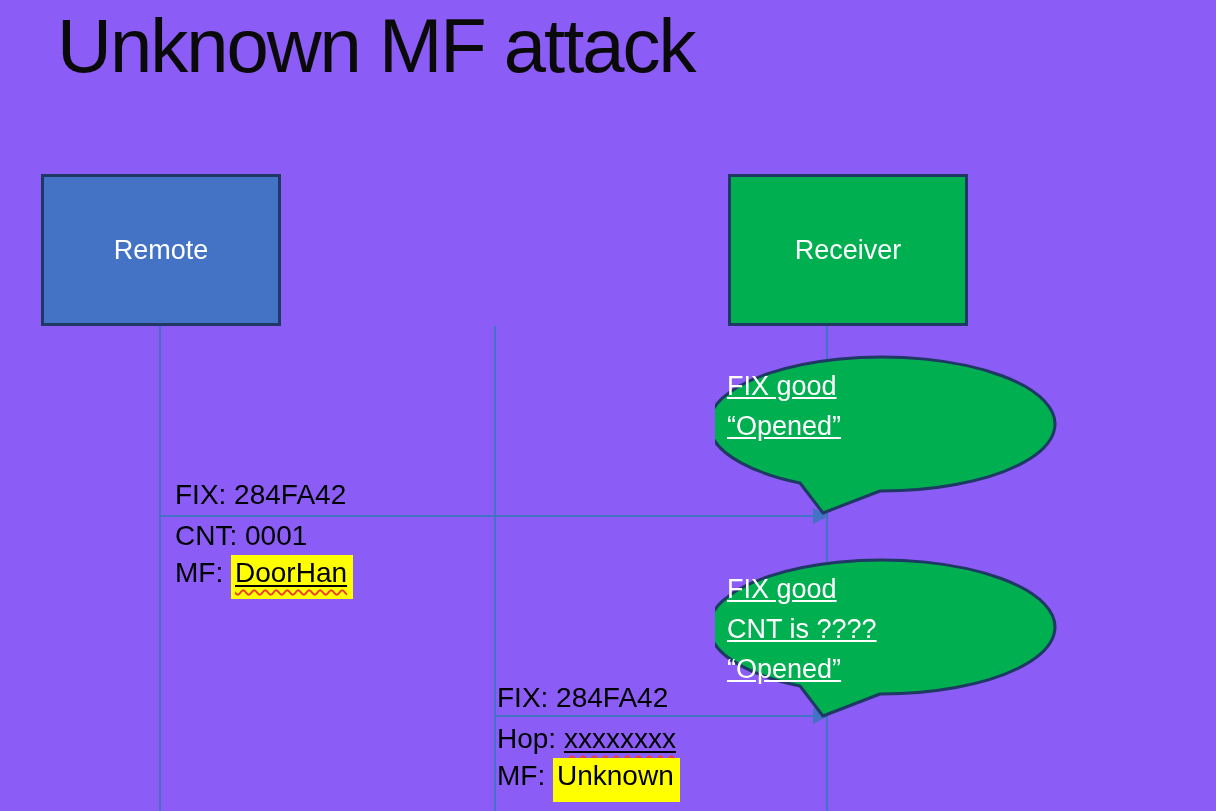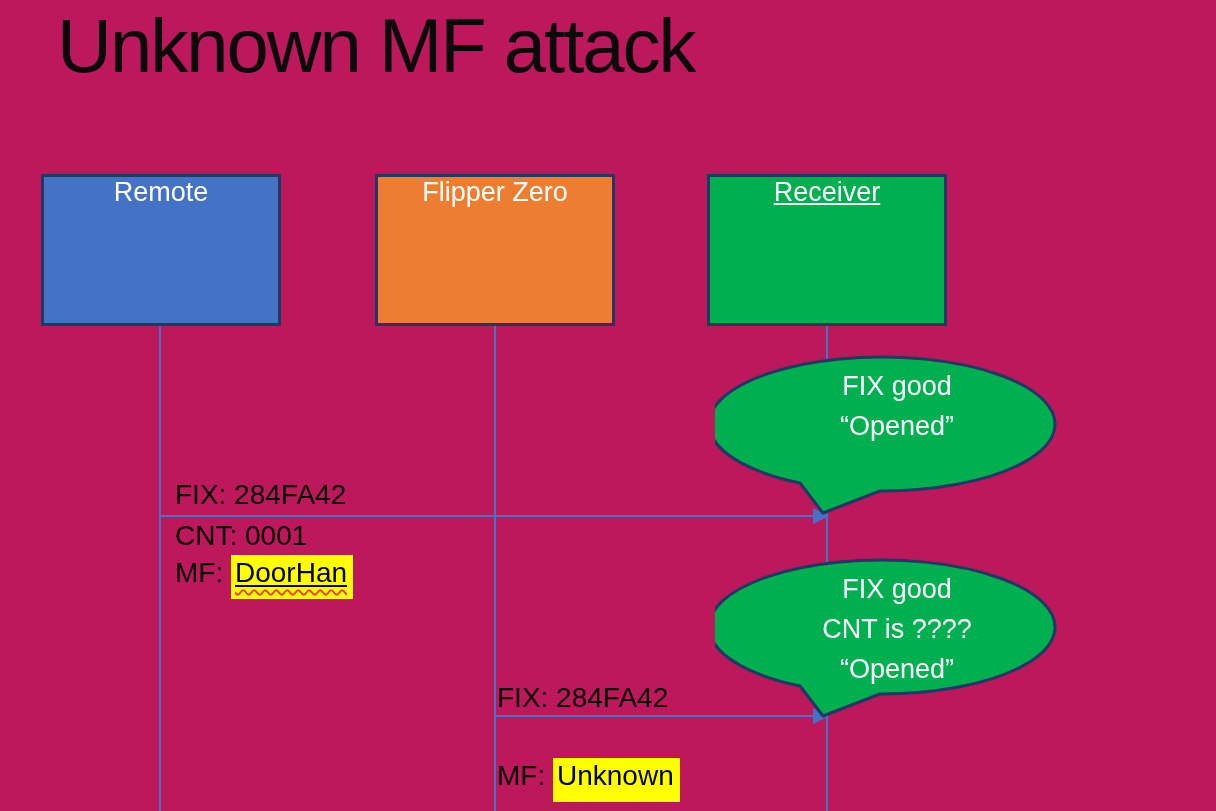"Unknown MF attack" #slide { background: #be185d -> #8b5cf6 }
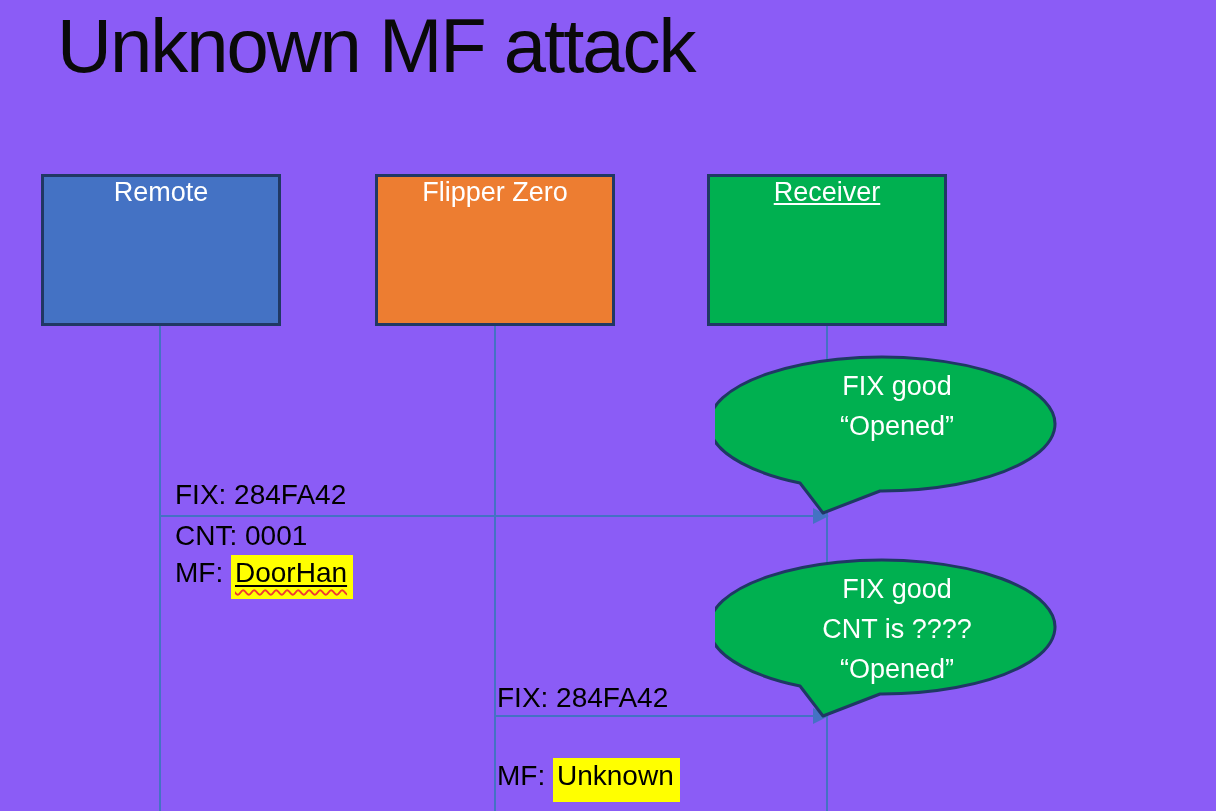"Remote" .actor-box { align-items: none -> center }
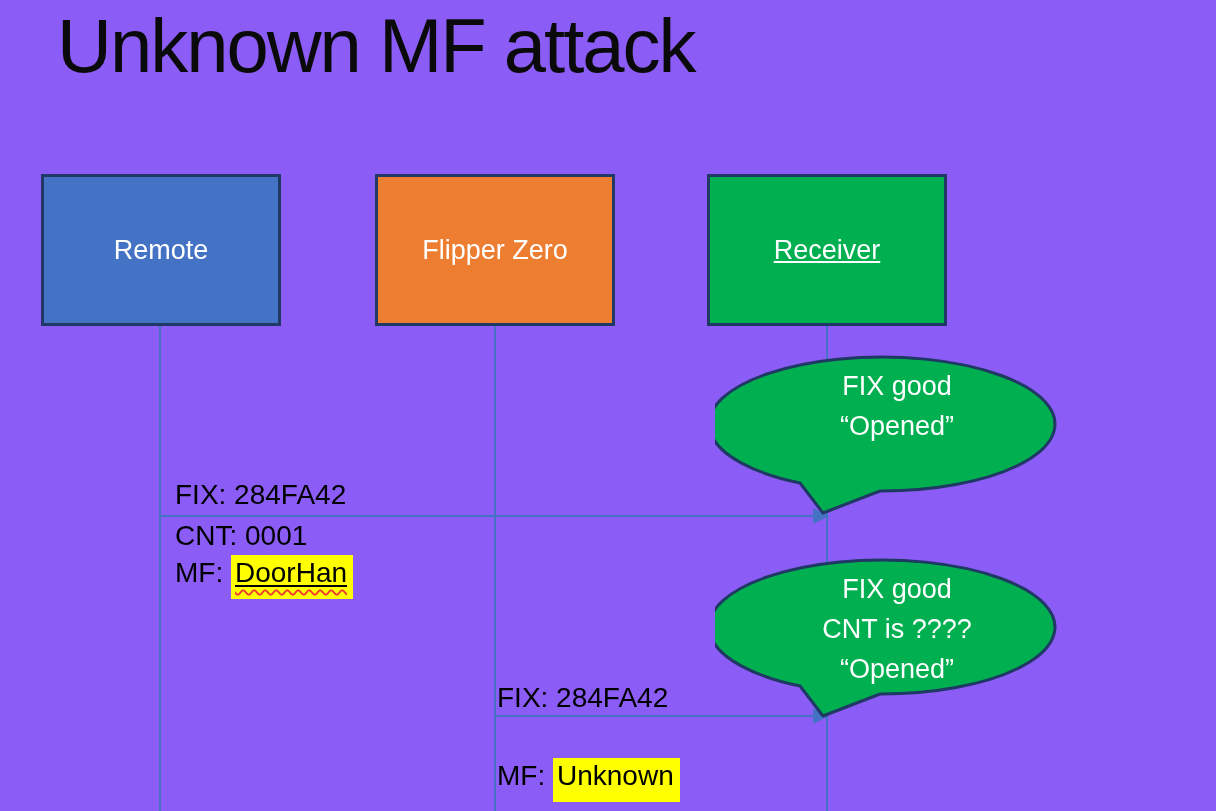"Flipper Zero" div.actor-box { html: <div> <span>Flipper Zero</span> </div> -> none }
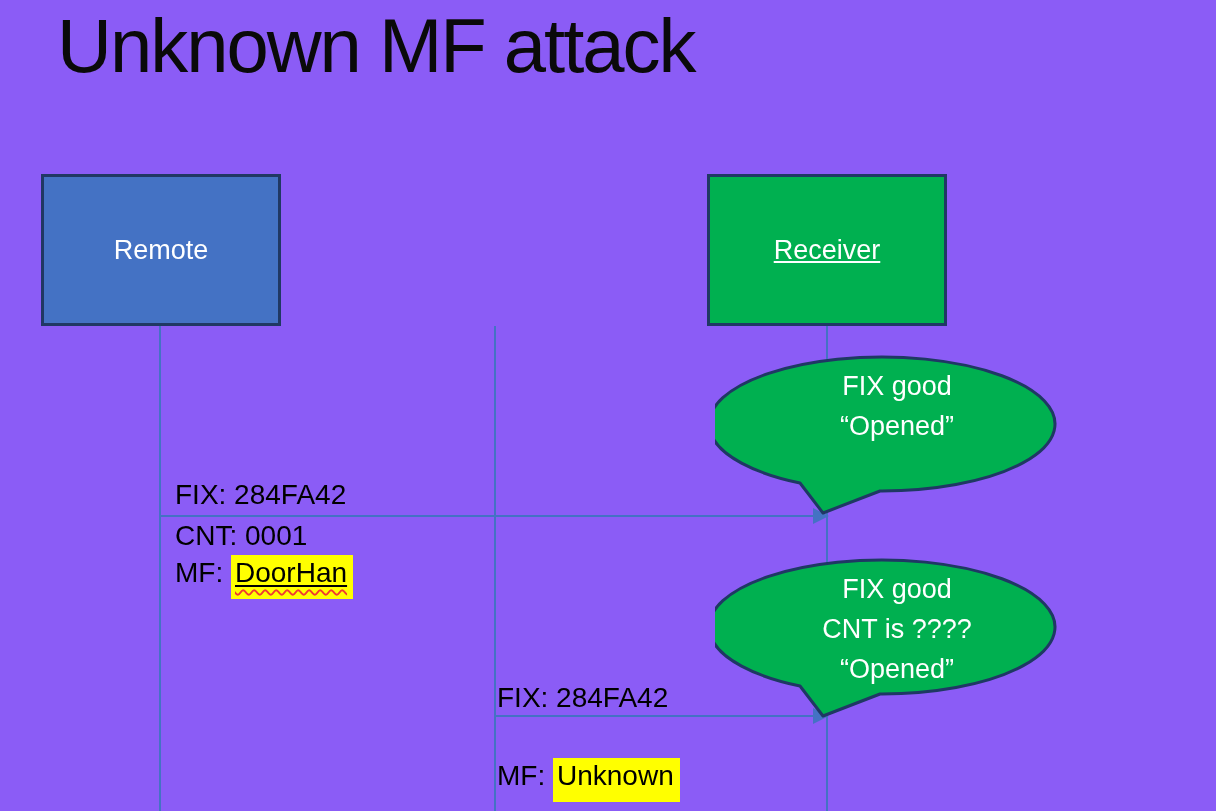"Receiver" #actor-receiver { left: 707px -> 728px; text-decoration: underline -> none }
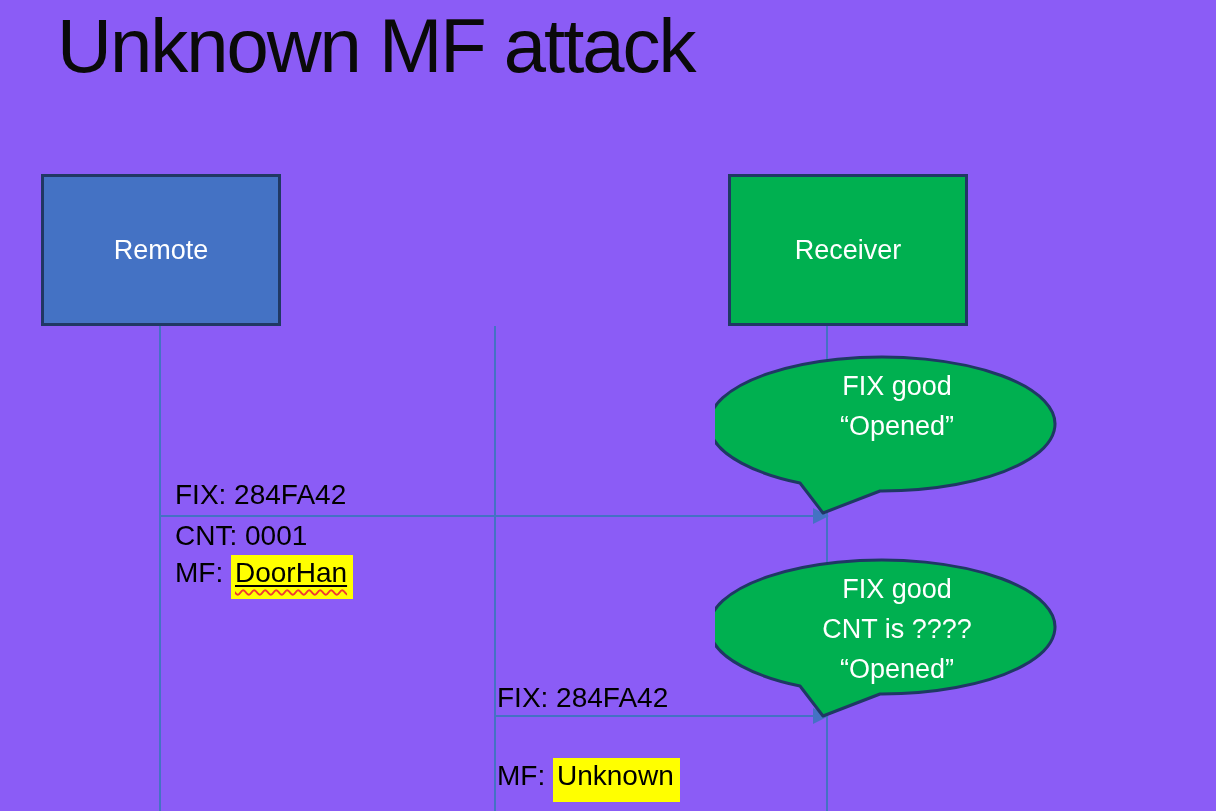"FIX good" .callout-text { text-align: center -> left; text-decoration: none -> underline }
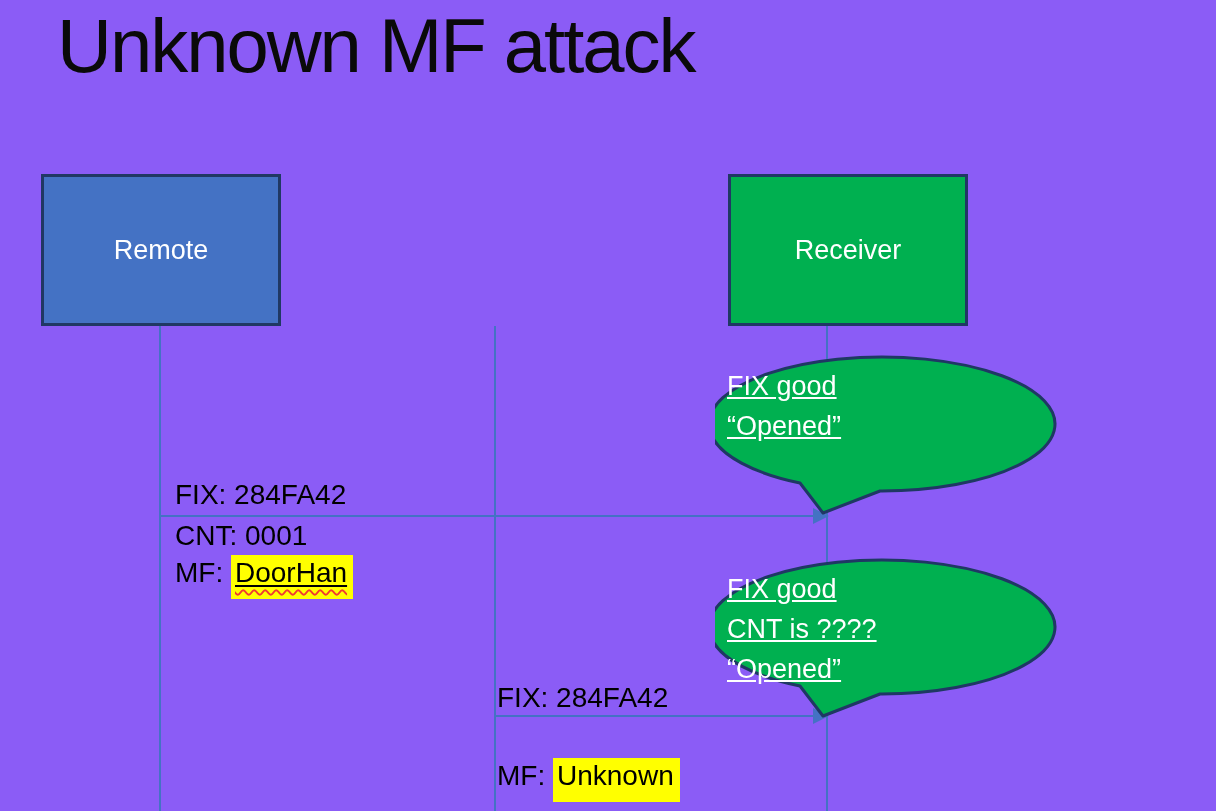"Hop: xxxxxxxx" div.msg-label { html: none -> <div><span>Hop: </span><span><span>xxxxxxxx</span></span></div> }
